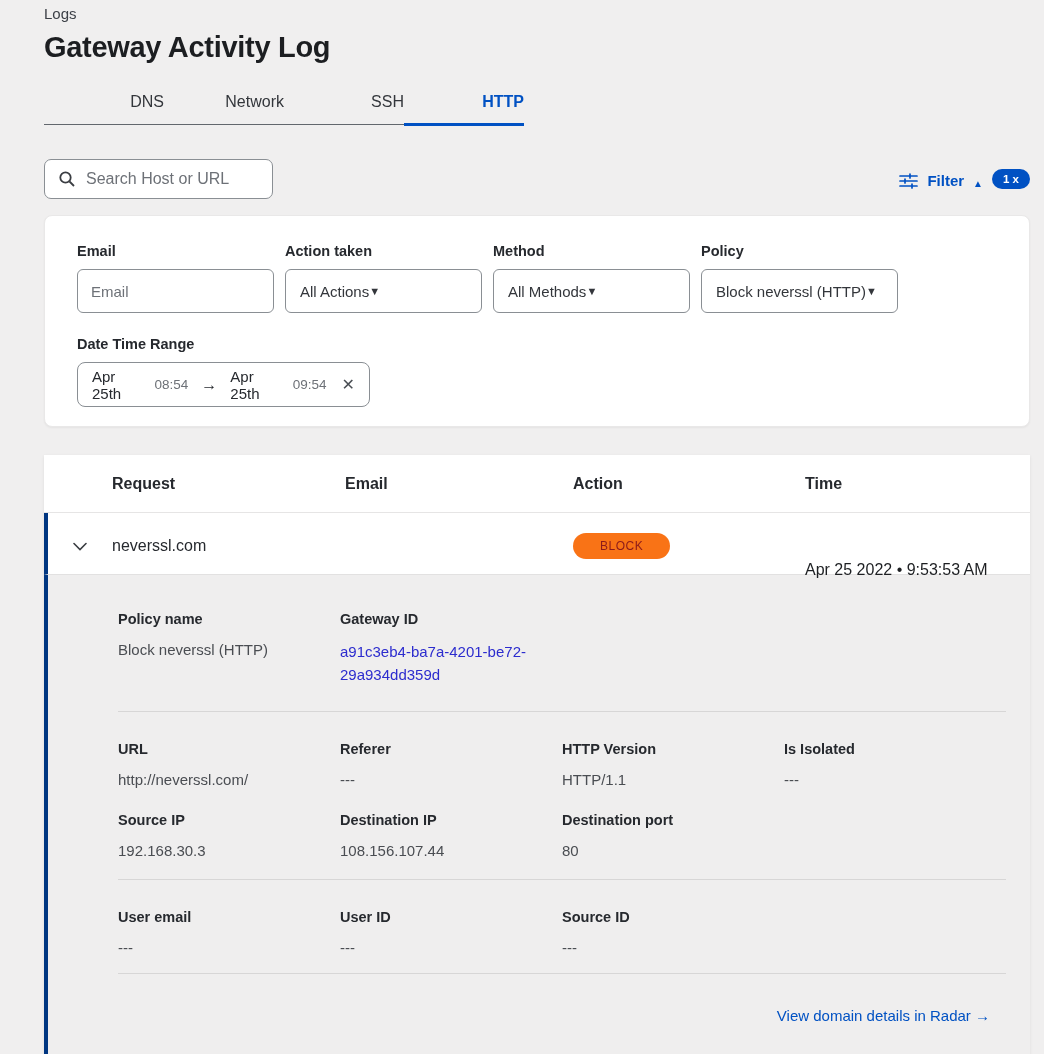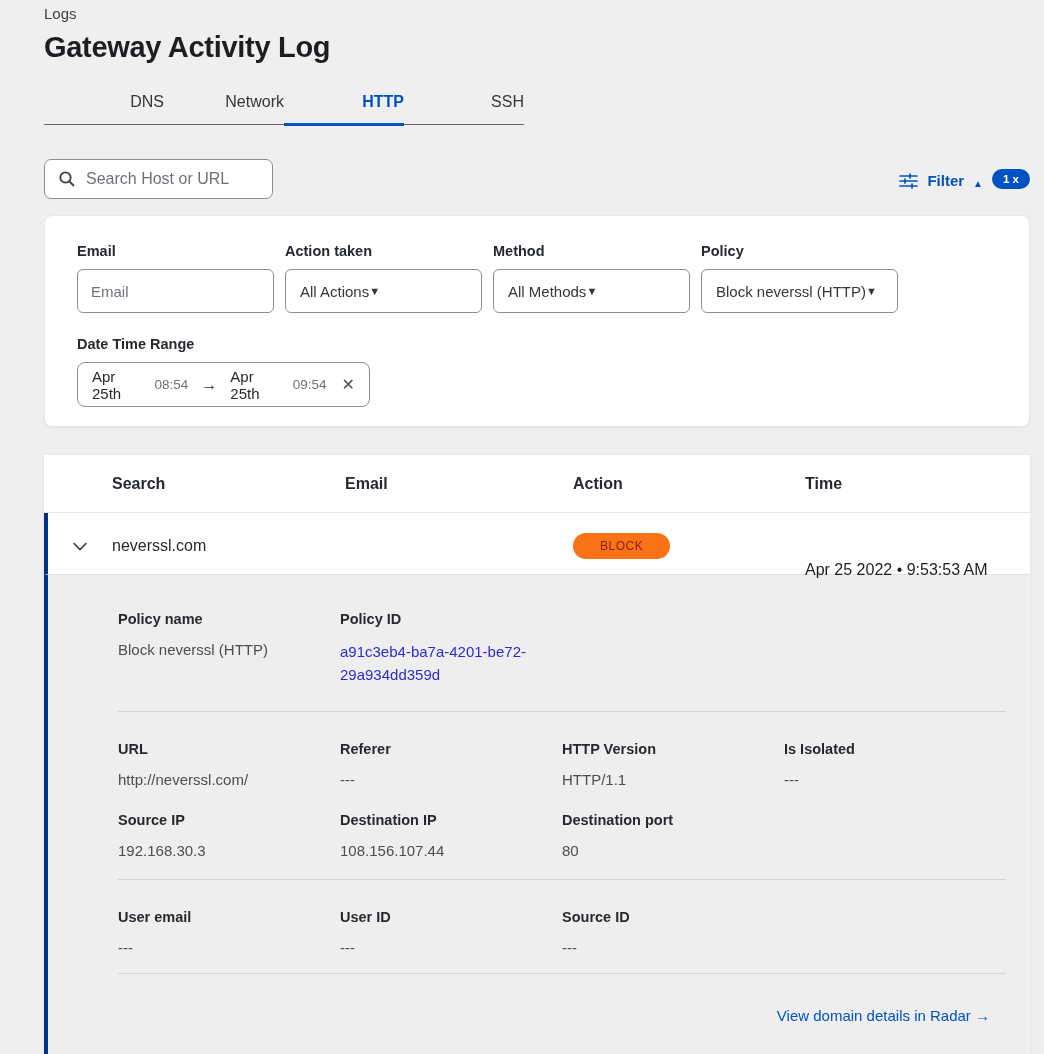"HTTP" div.tab { order: before "SSH" -> after "SSH" }
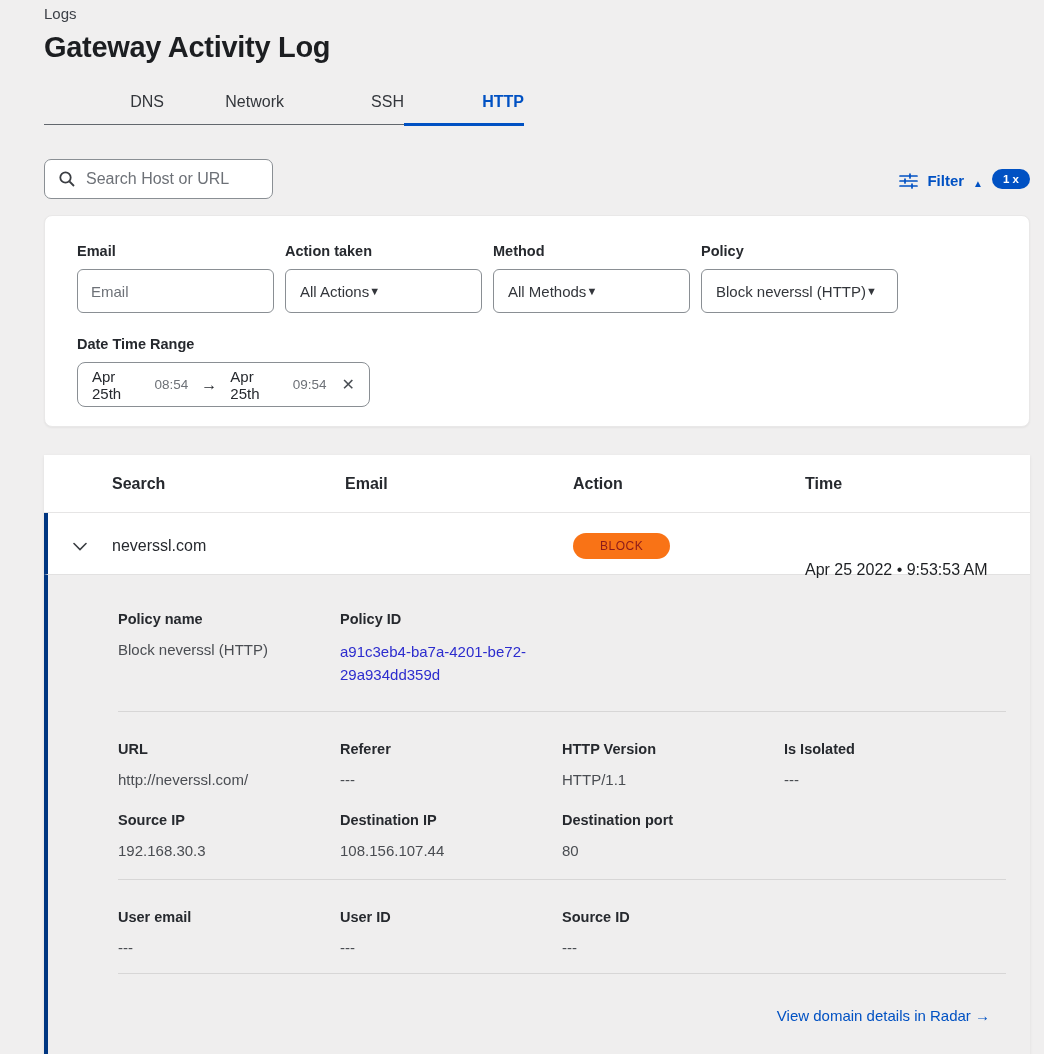"Search" div { text: Search -> Request }
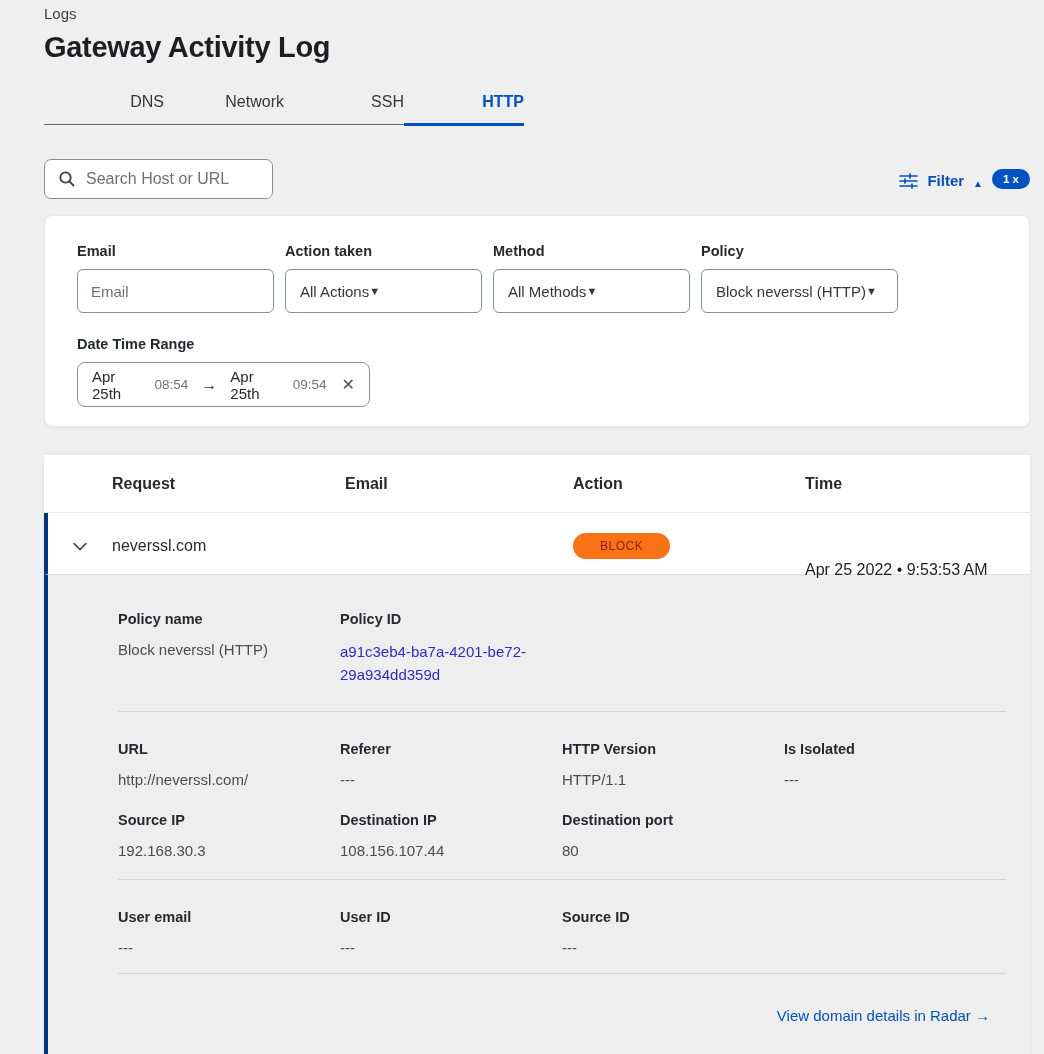"Policy ID" div.detail-label { text: Policy -> Gateway }
